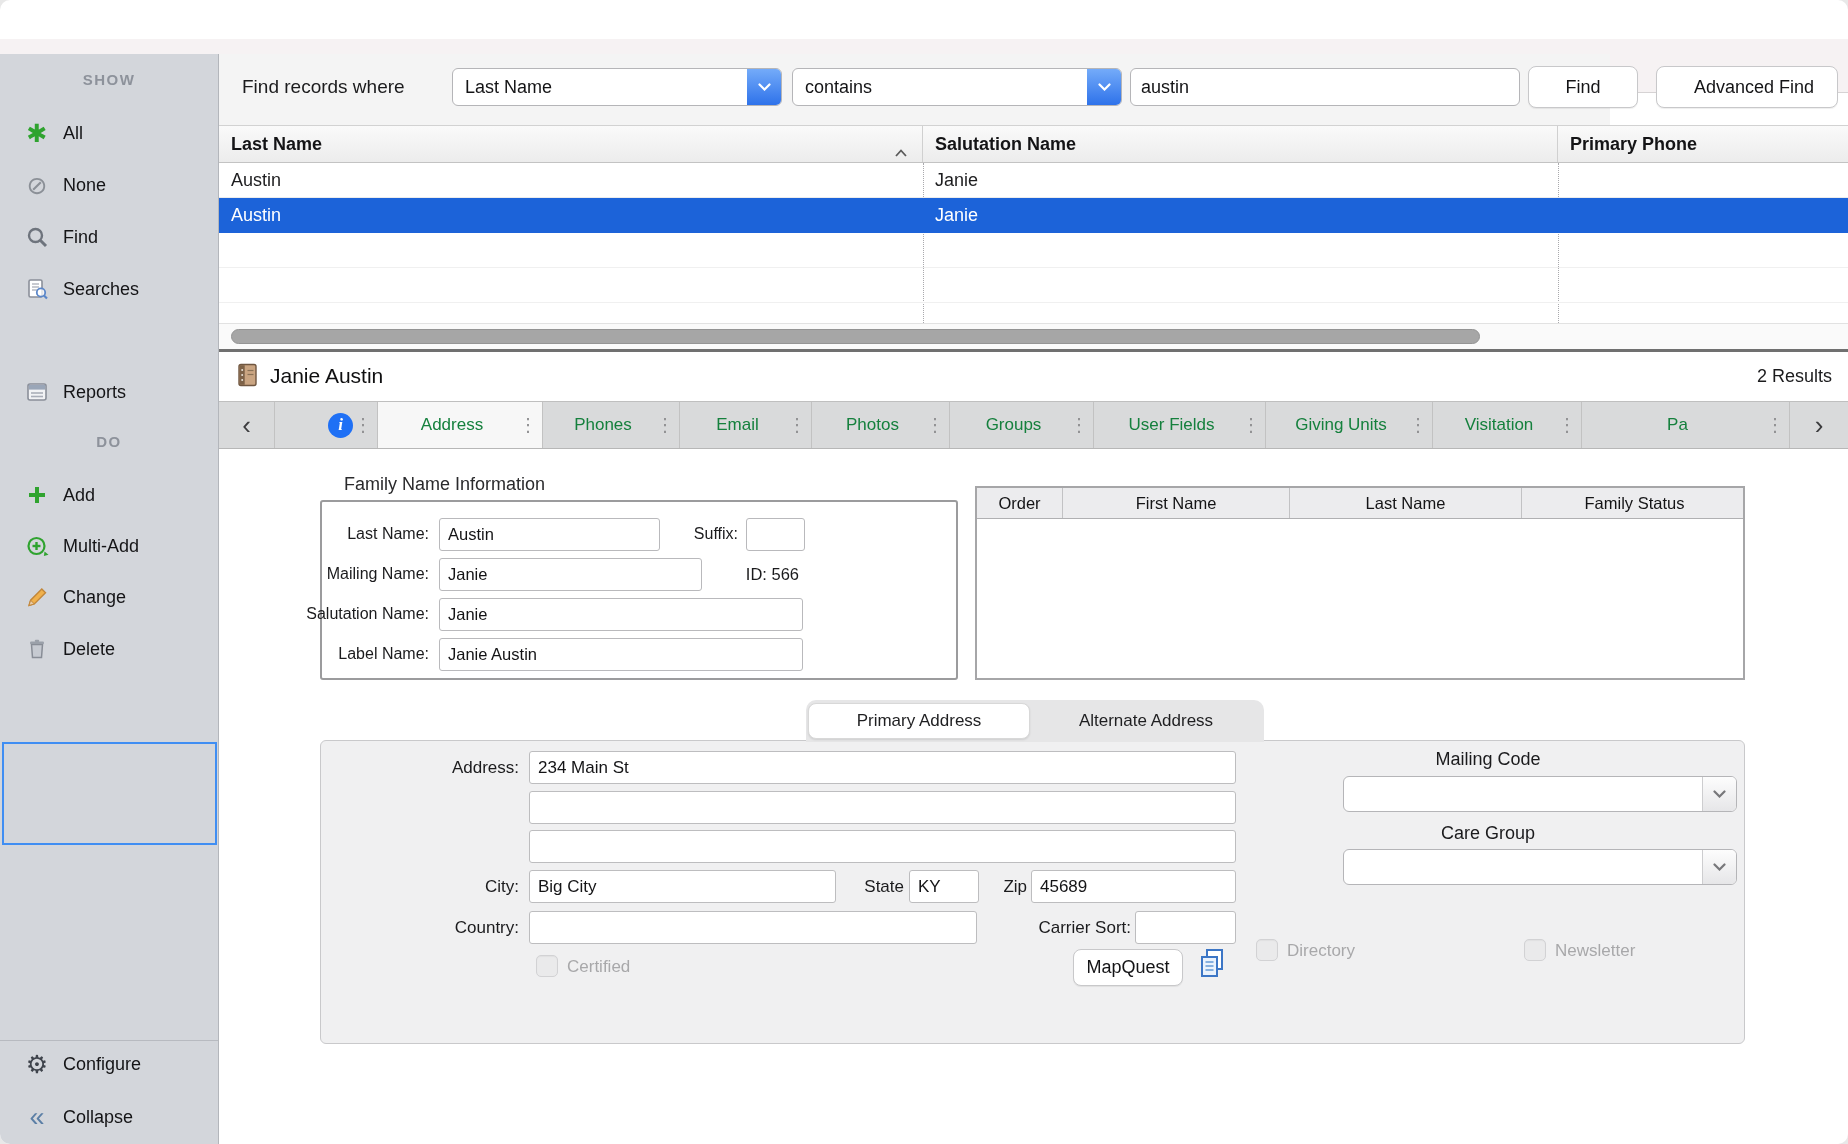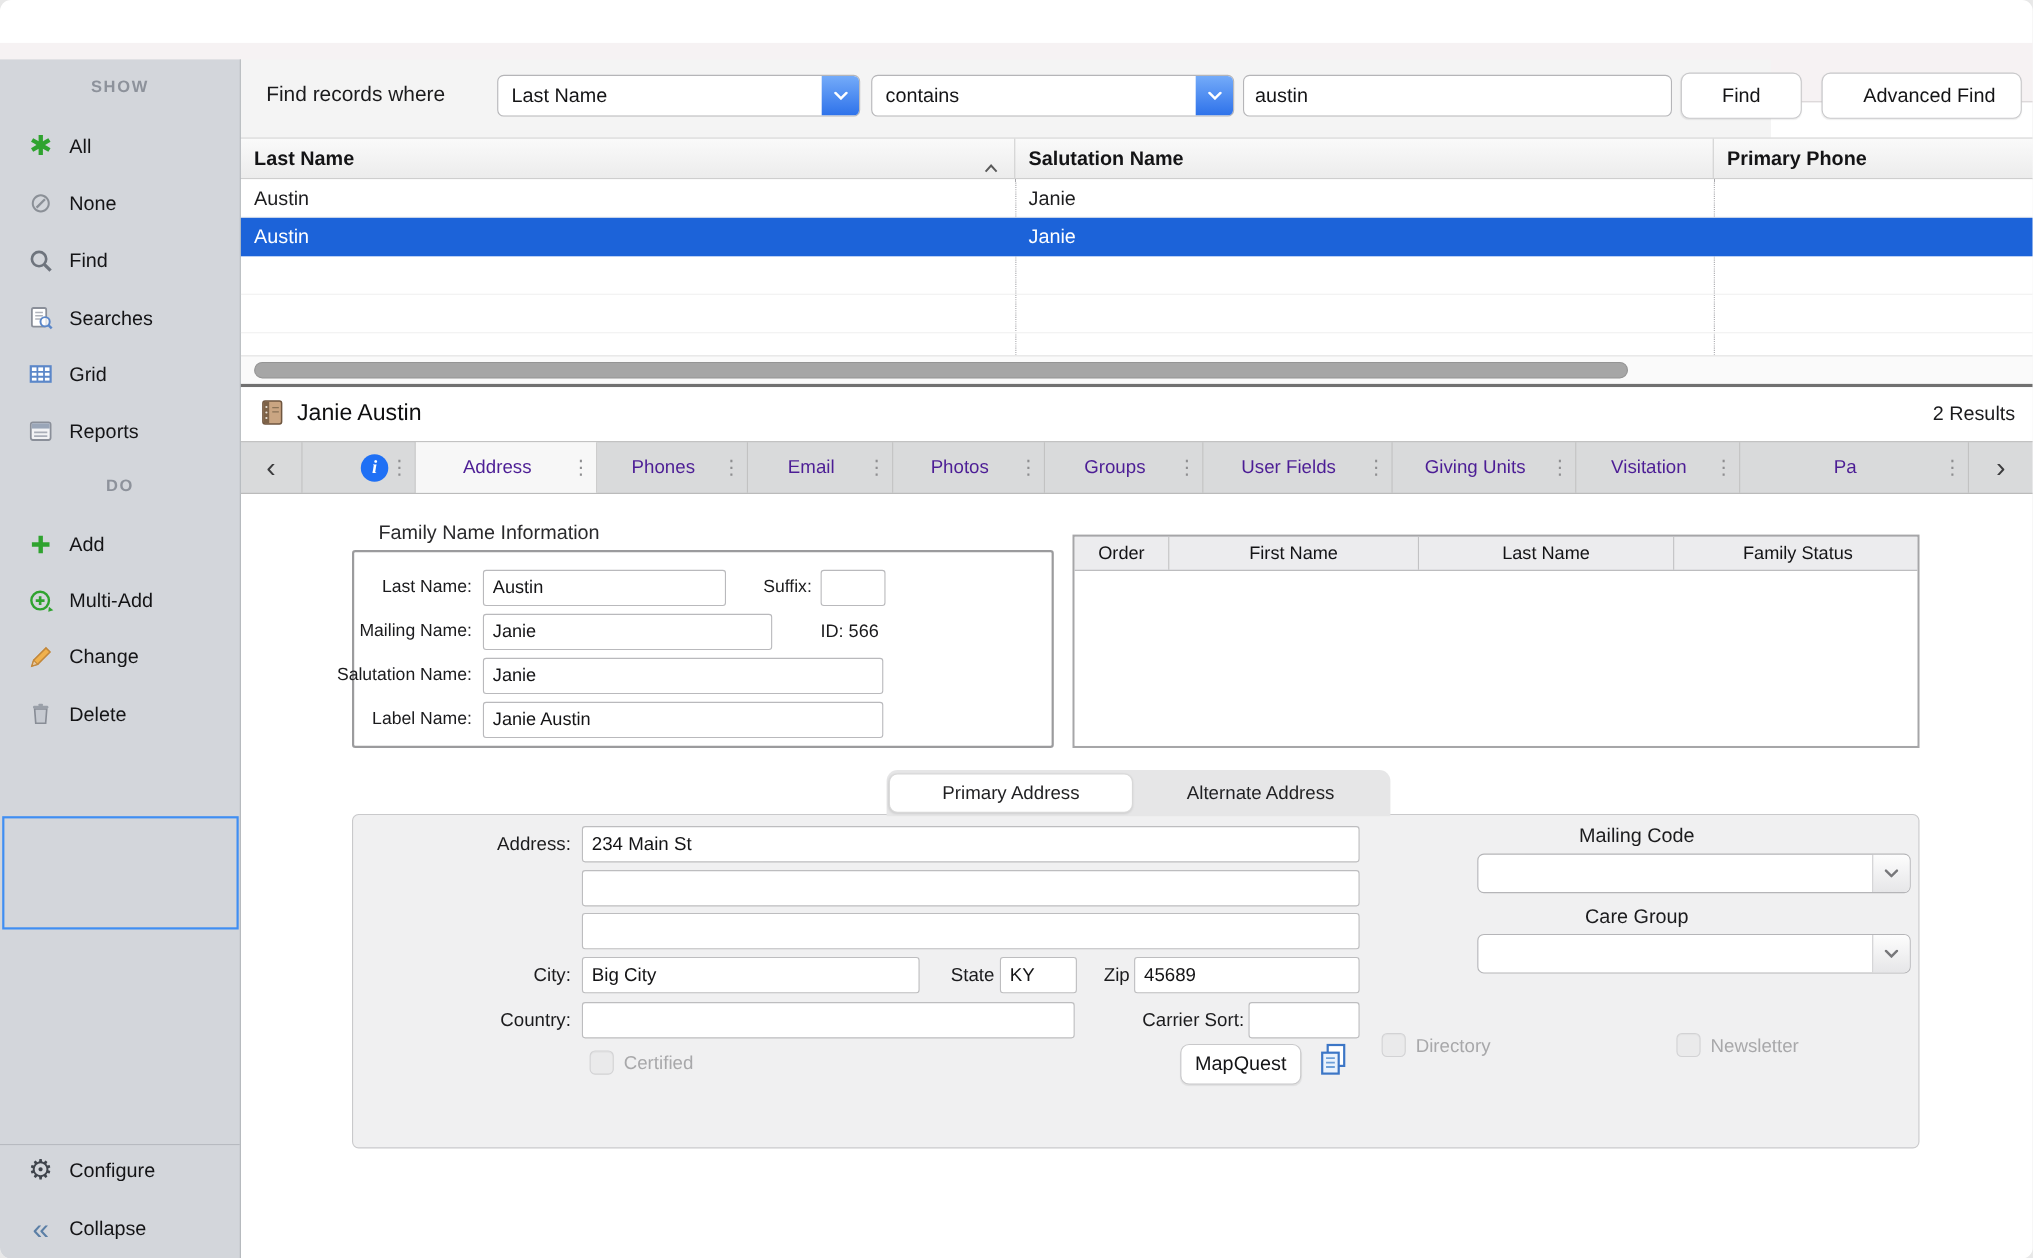"Grid" div.sb-item { html: <div> <span> <svg> <rect></rect> <line></line> <line></line> <line></line> <line></line> </svg> </span> <span>Grid</span> </div> -> none }
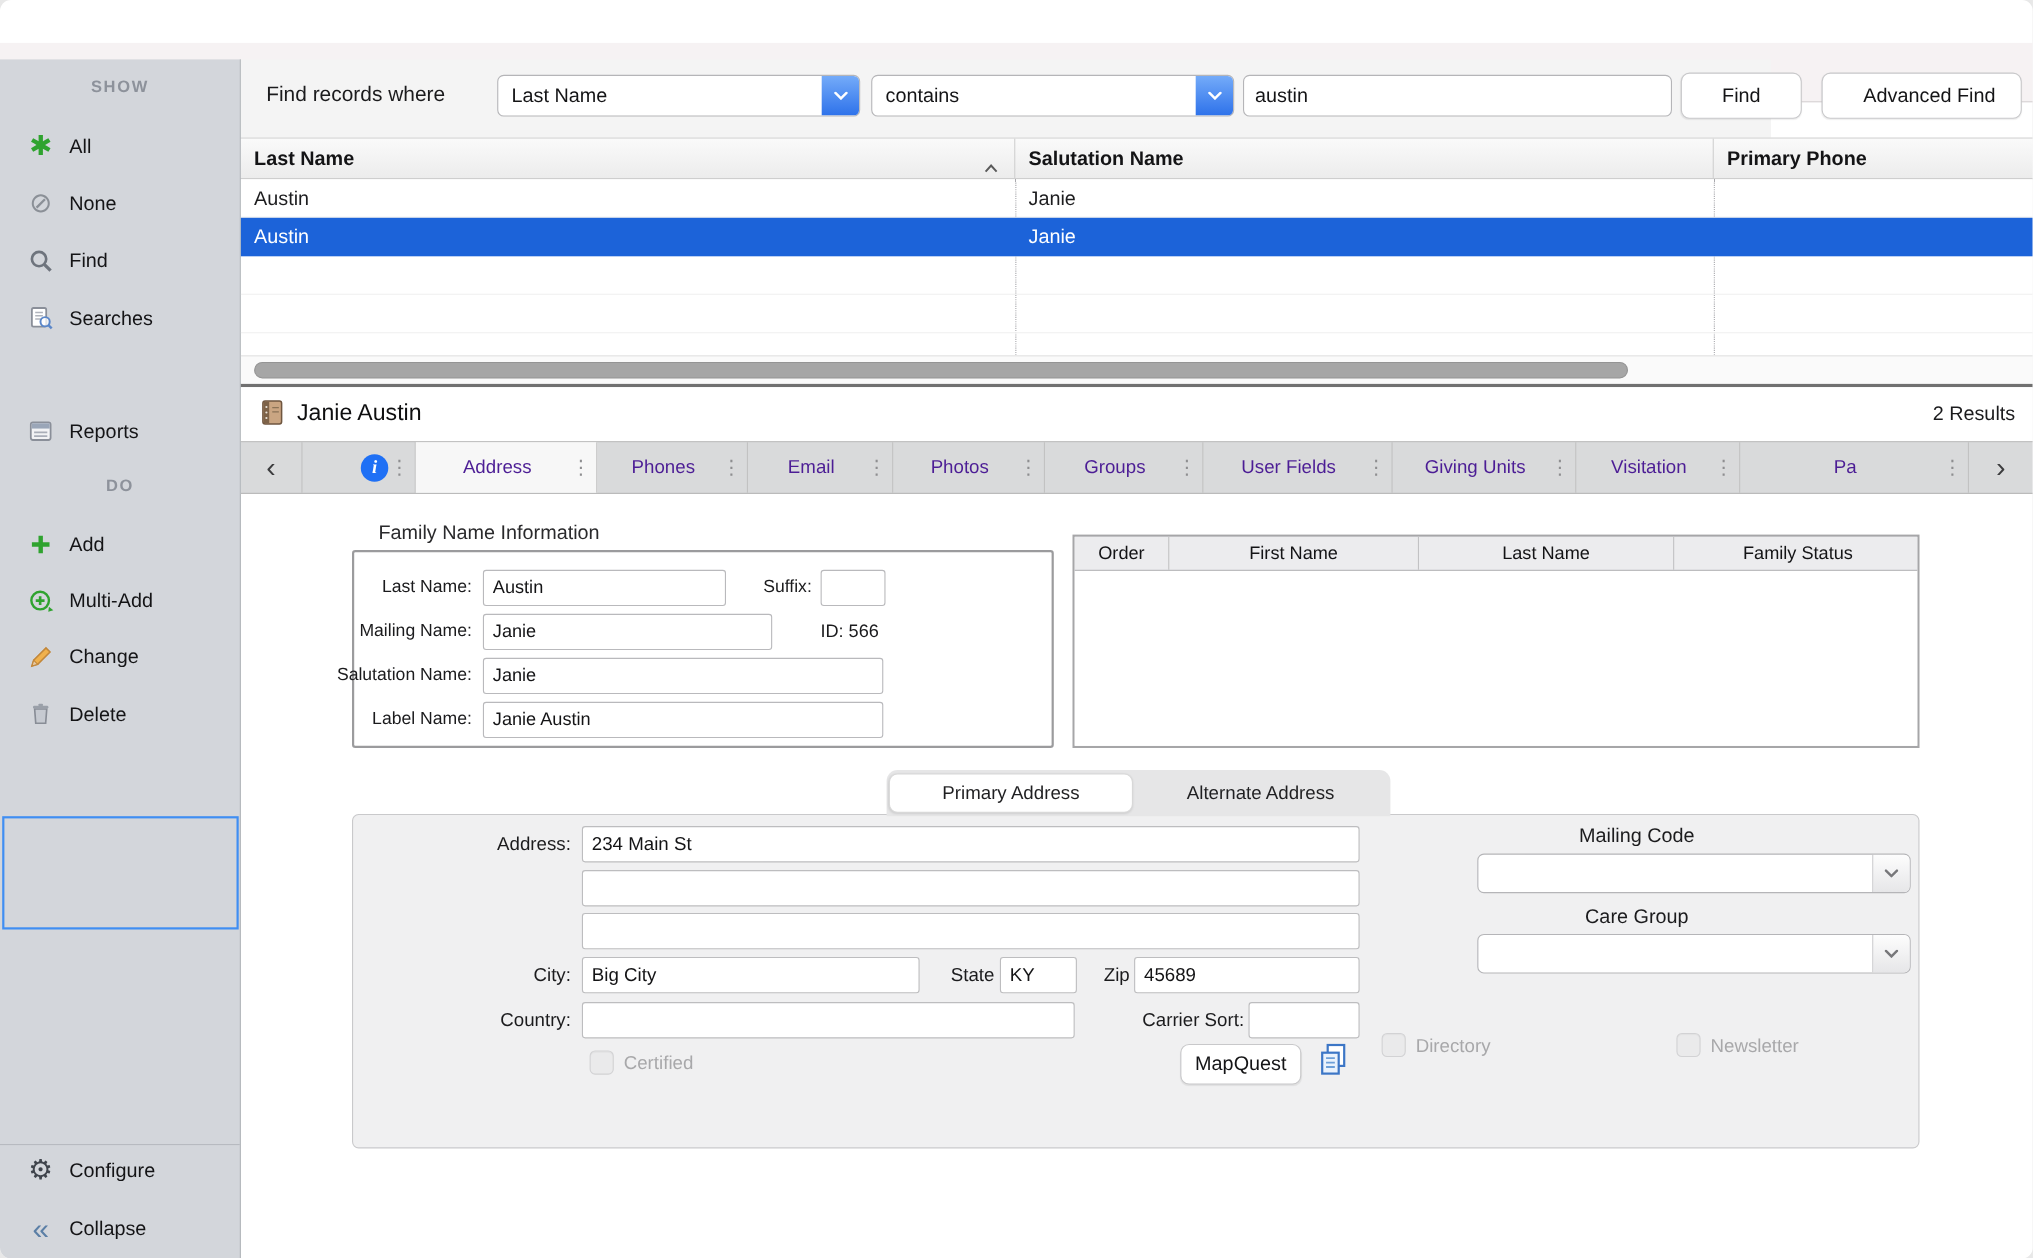"Address" .tab-label { color: #4c1d95 -> #15803d }
